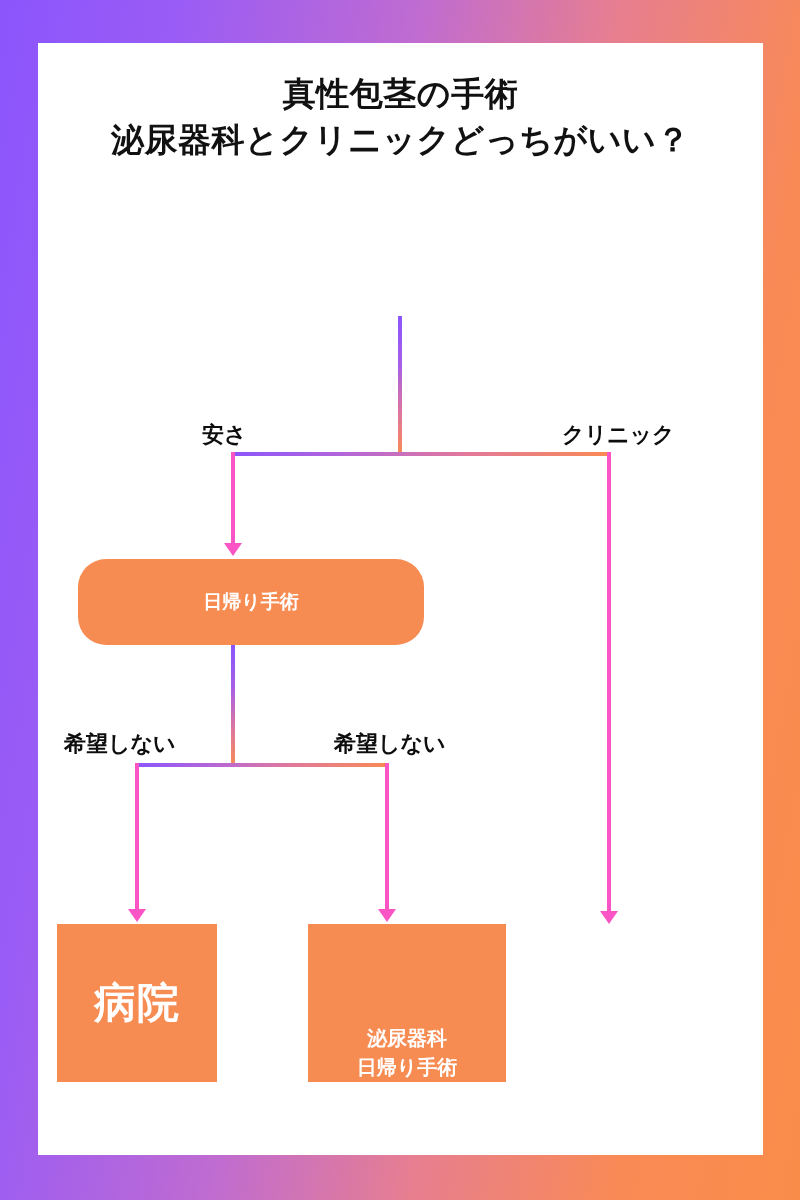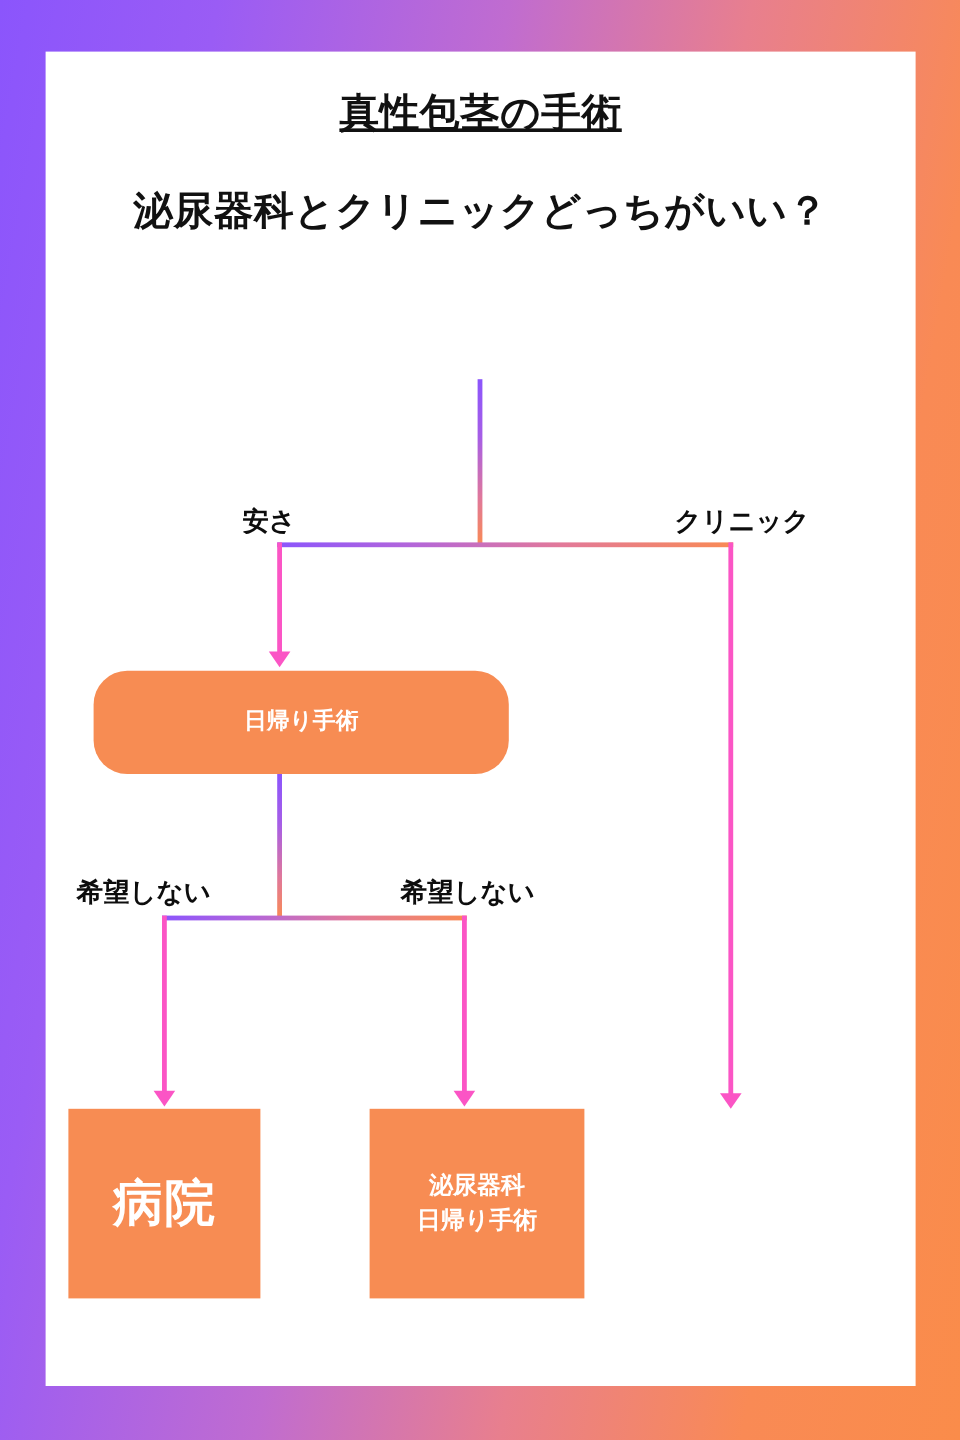"真性包茎の手術" .title .l1 { text-decoration: underline -> none }
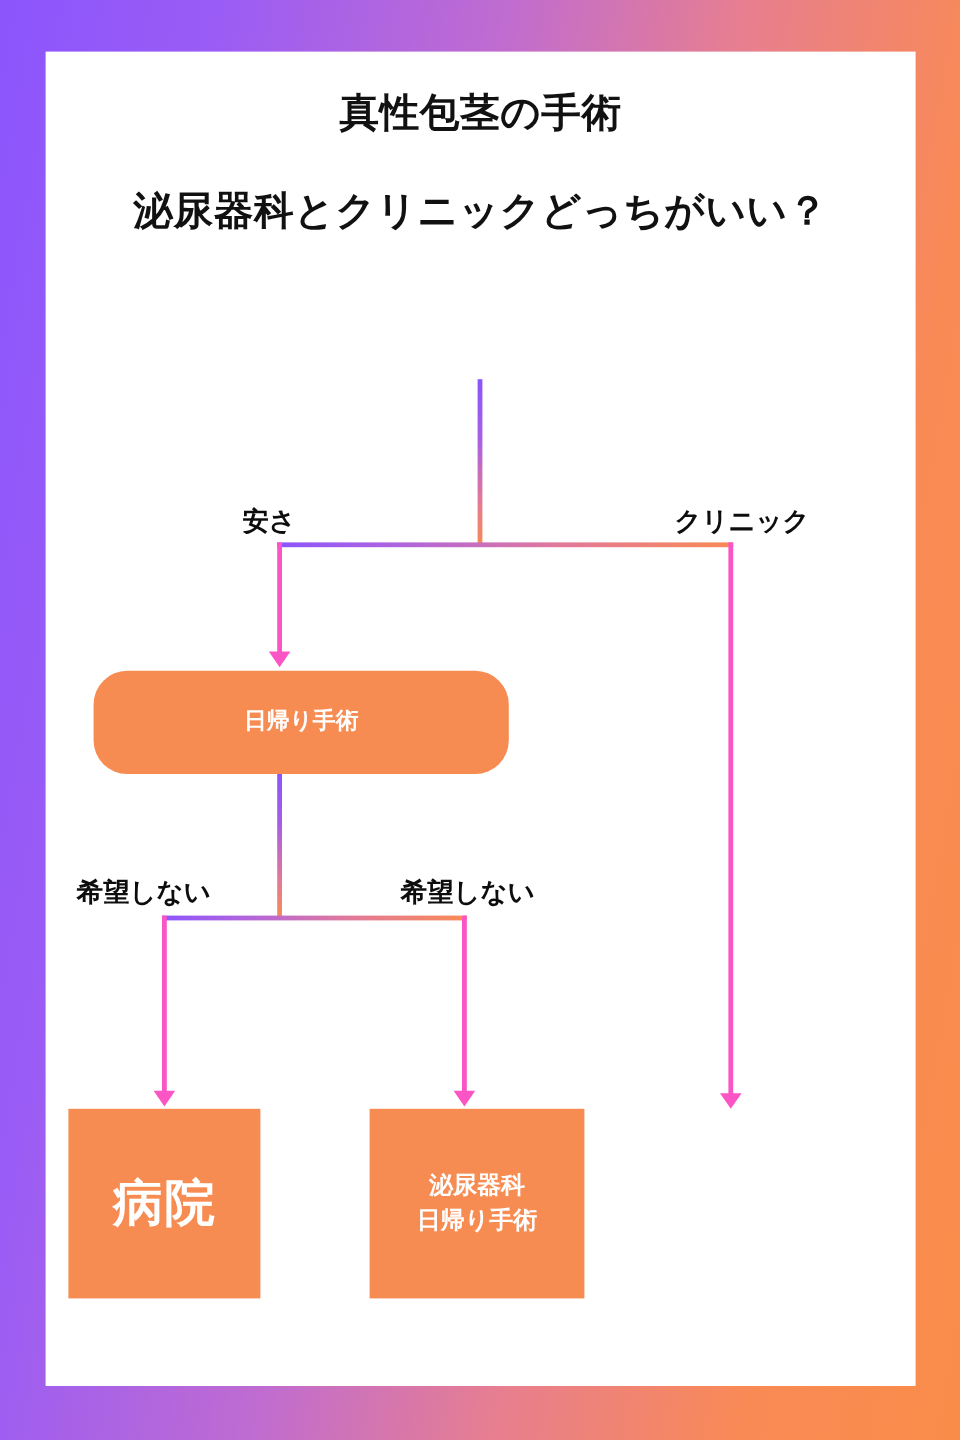"泌尿器科とクリニックどっちがいい？" .title .l2 { margin-top: 36px -> none }
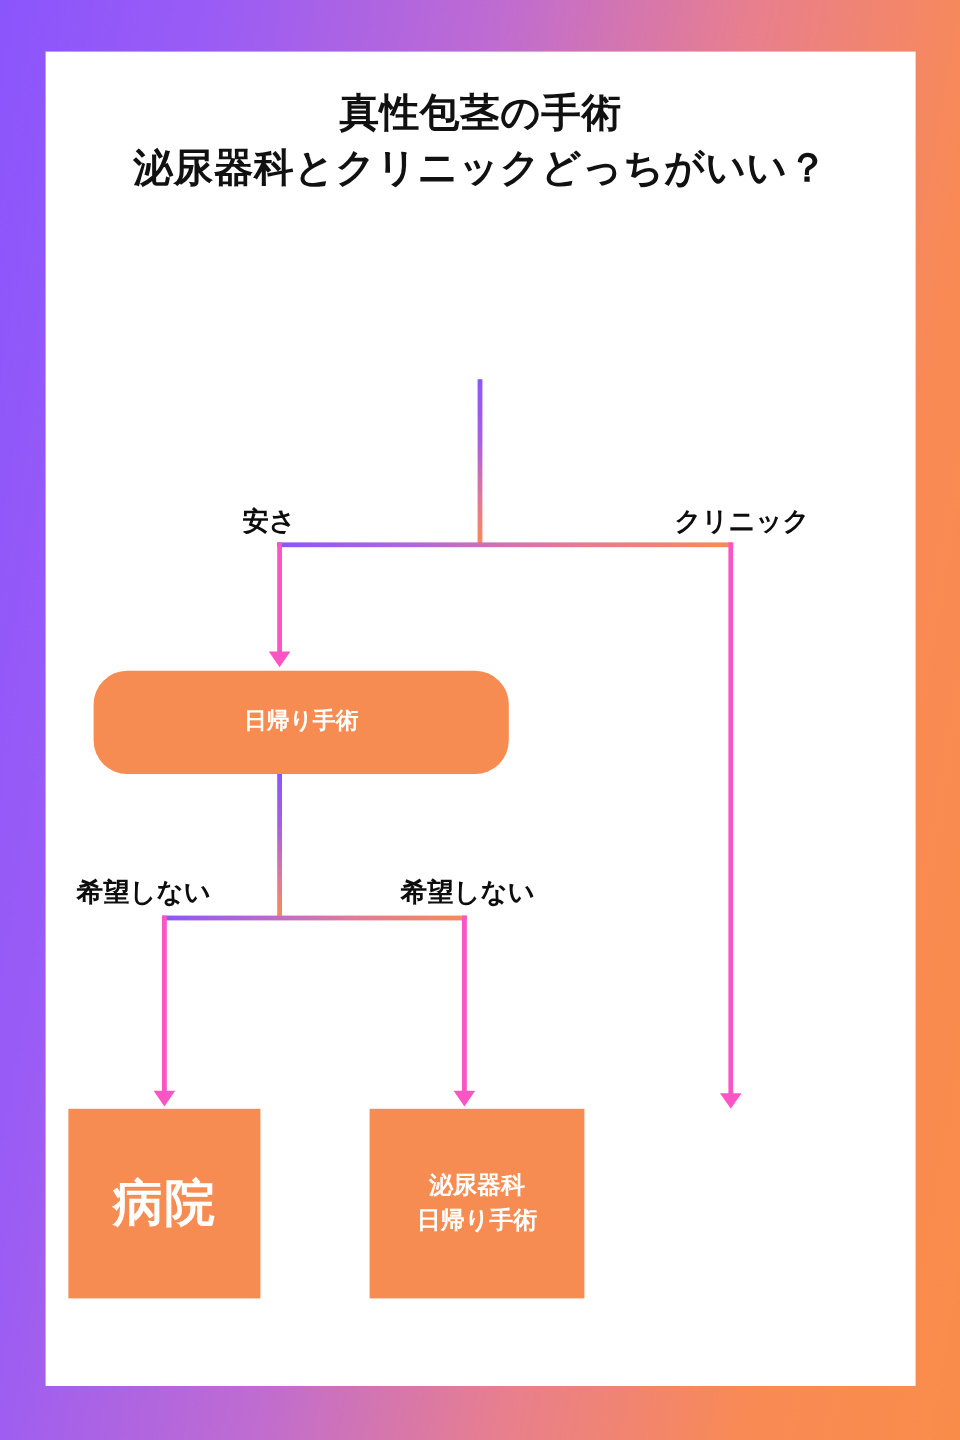"泌尿器科" #term-urology { align-items: none -> flex-end; width: 179px -> 198px }
